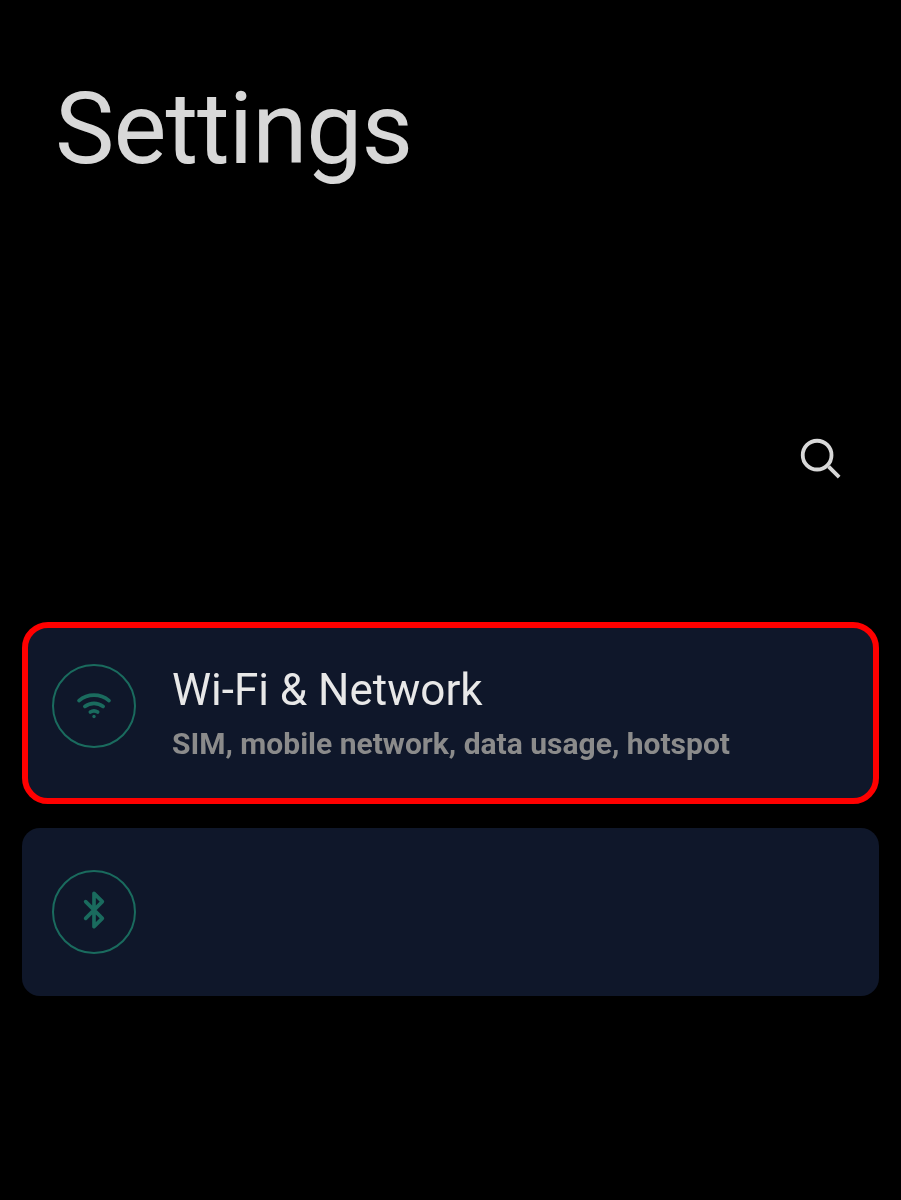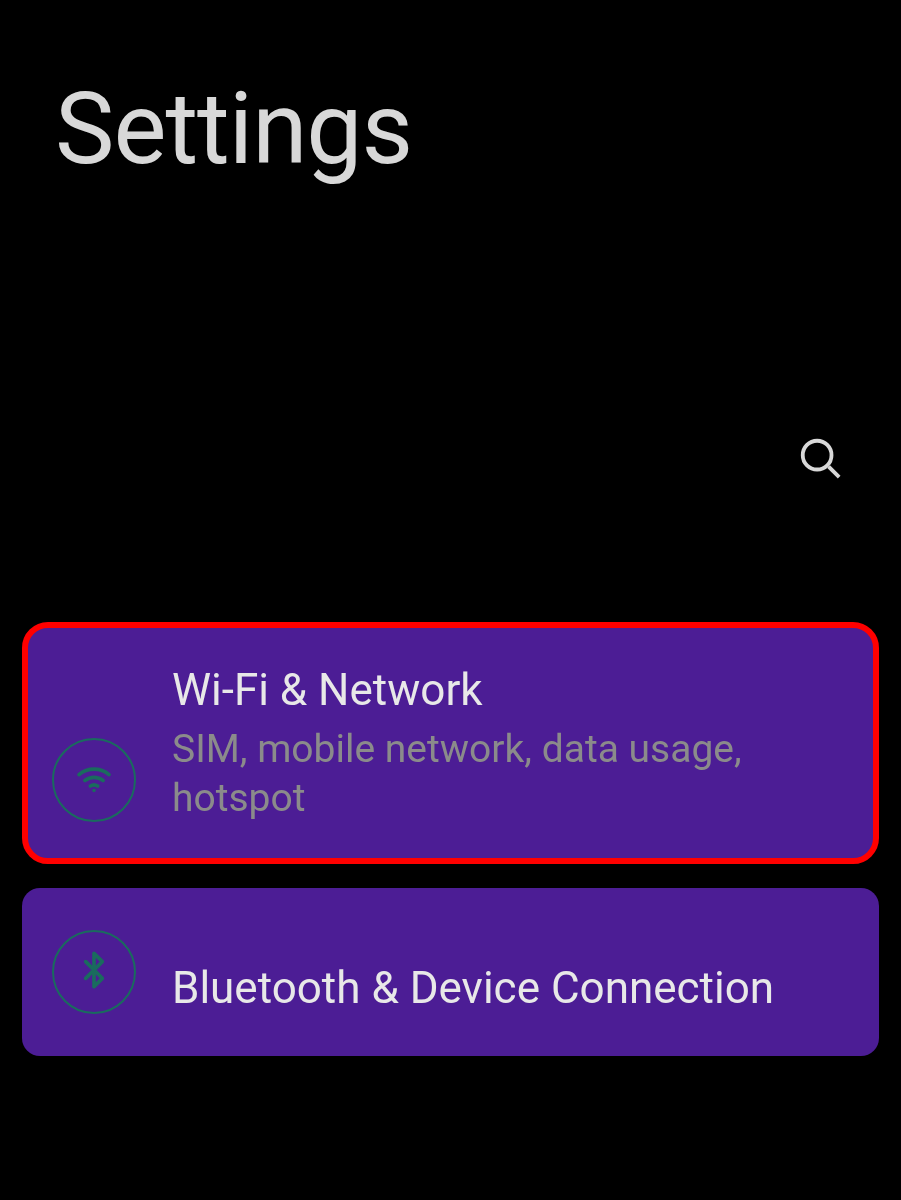"Wi-Fi & Network" .settings-item { align-items: flex-end -> flex-start; background: #4c1d95 -> #0f172a }
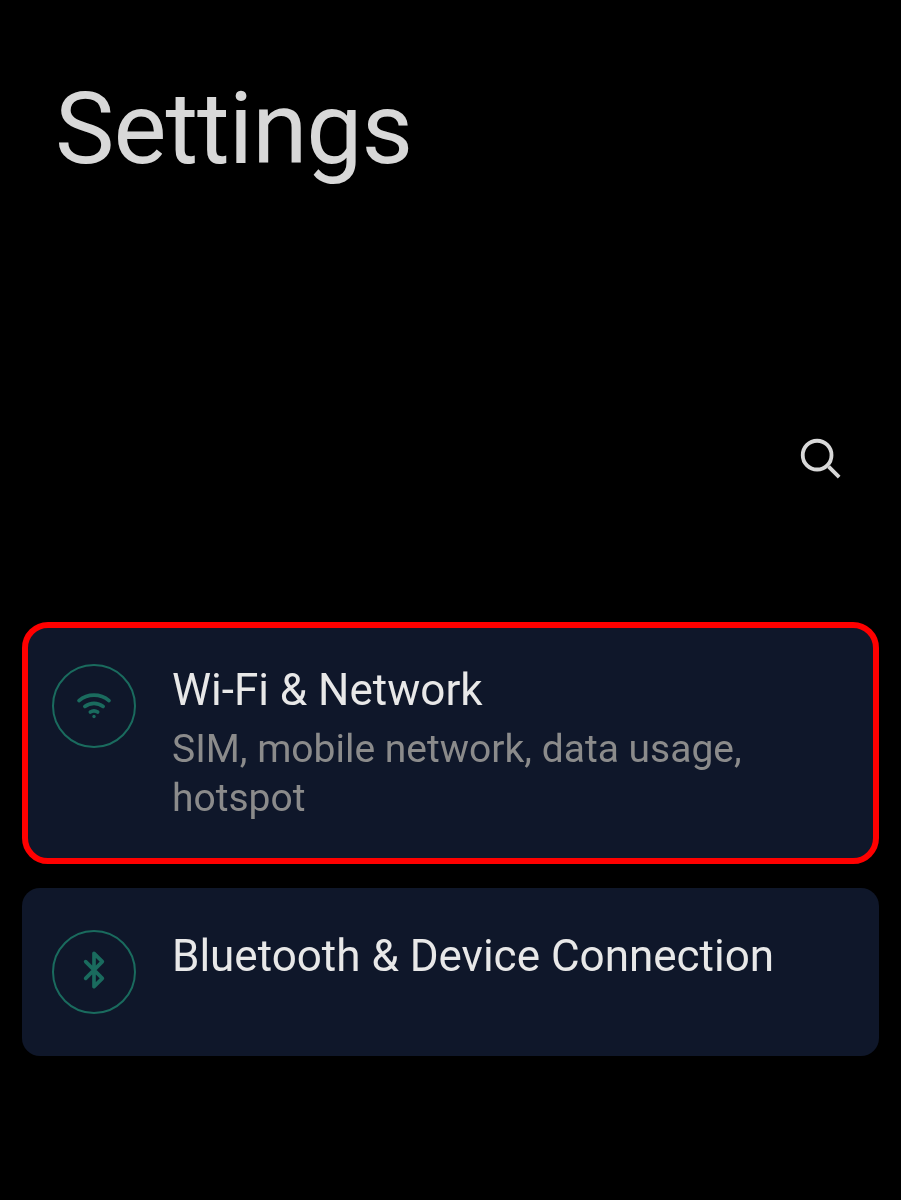"SIM, mobile network, data usage," .item-subtitle { font-size: 39px -> 30px; font-weight: 400 -> 700 }
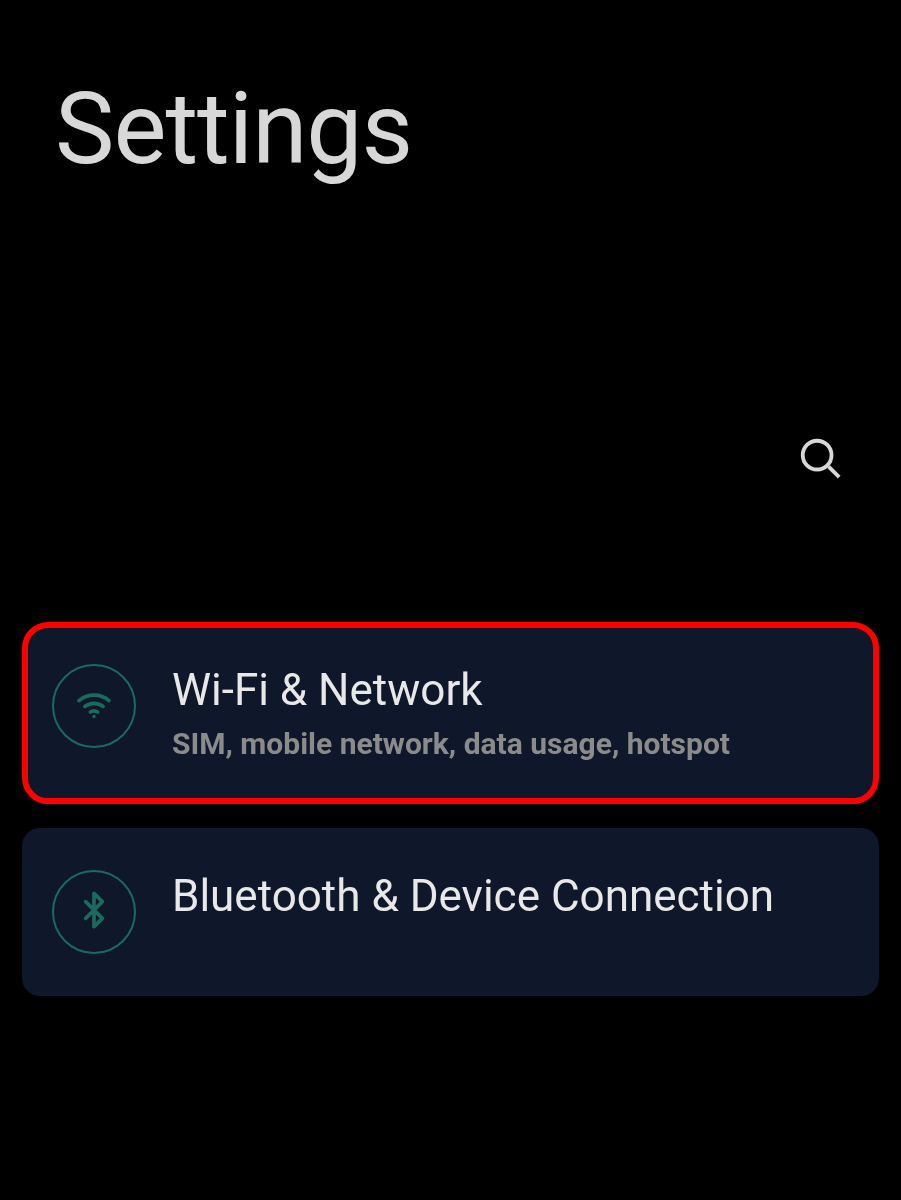"Bluetooth & Device Connection" div.item-title { html: <div>Bluetooth &amp; Device Connection</div> -> none }
